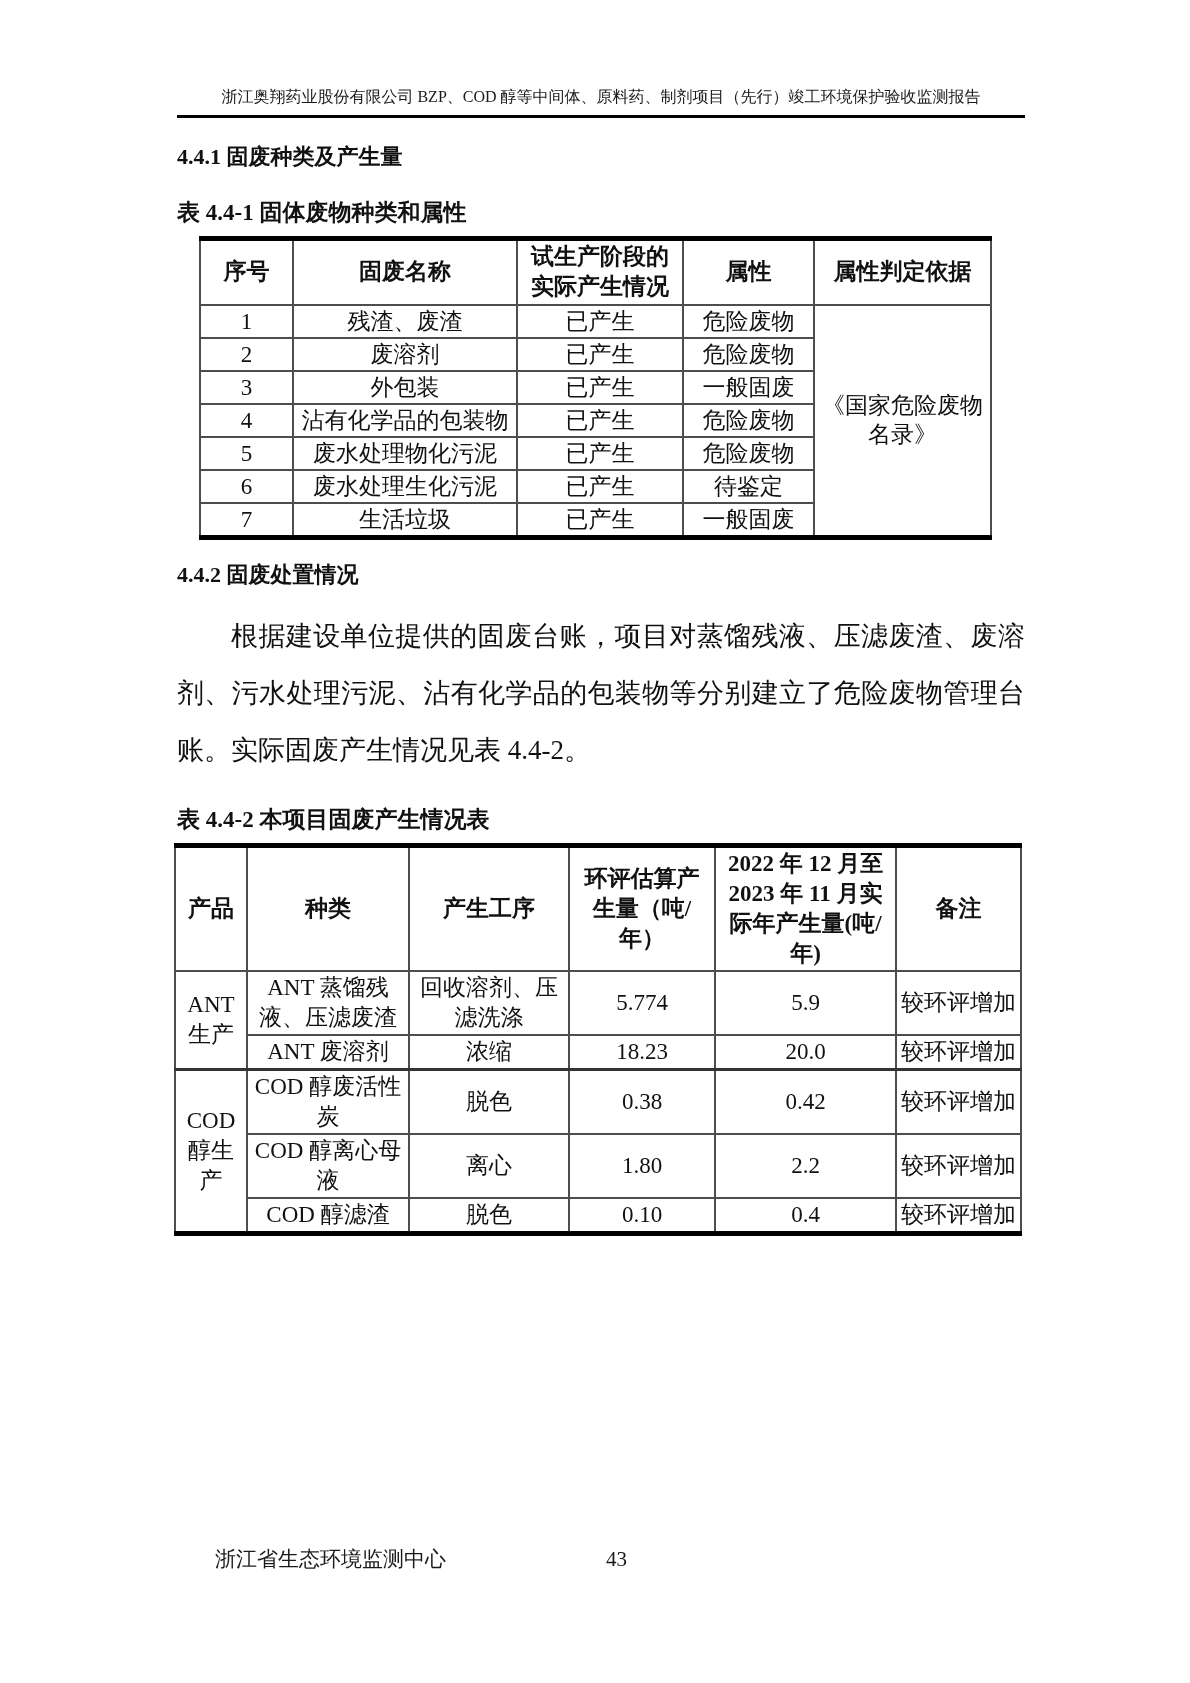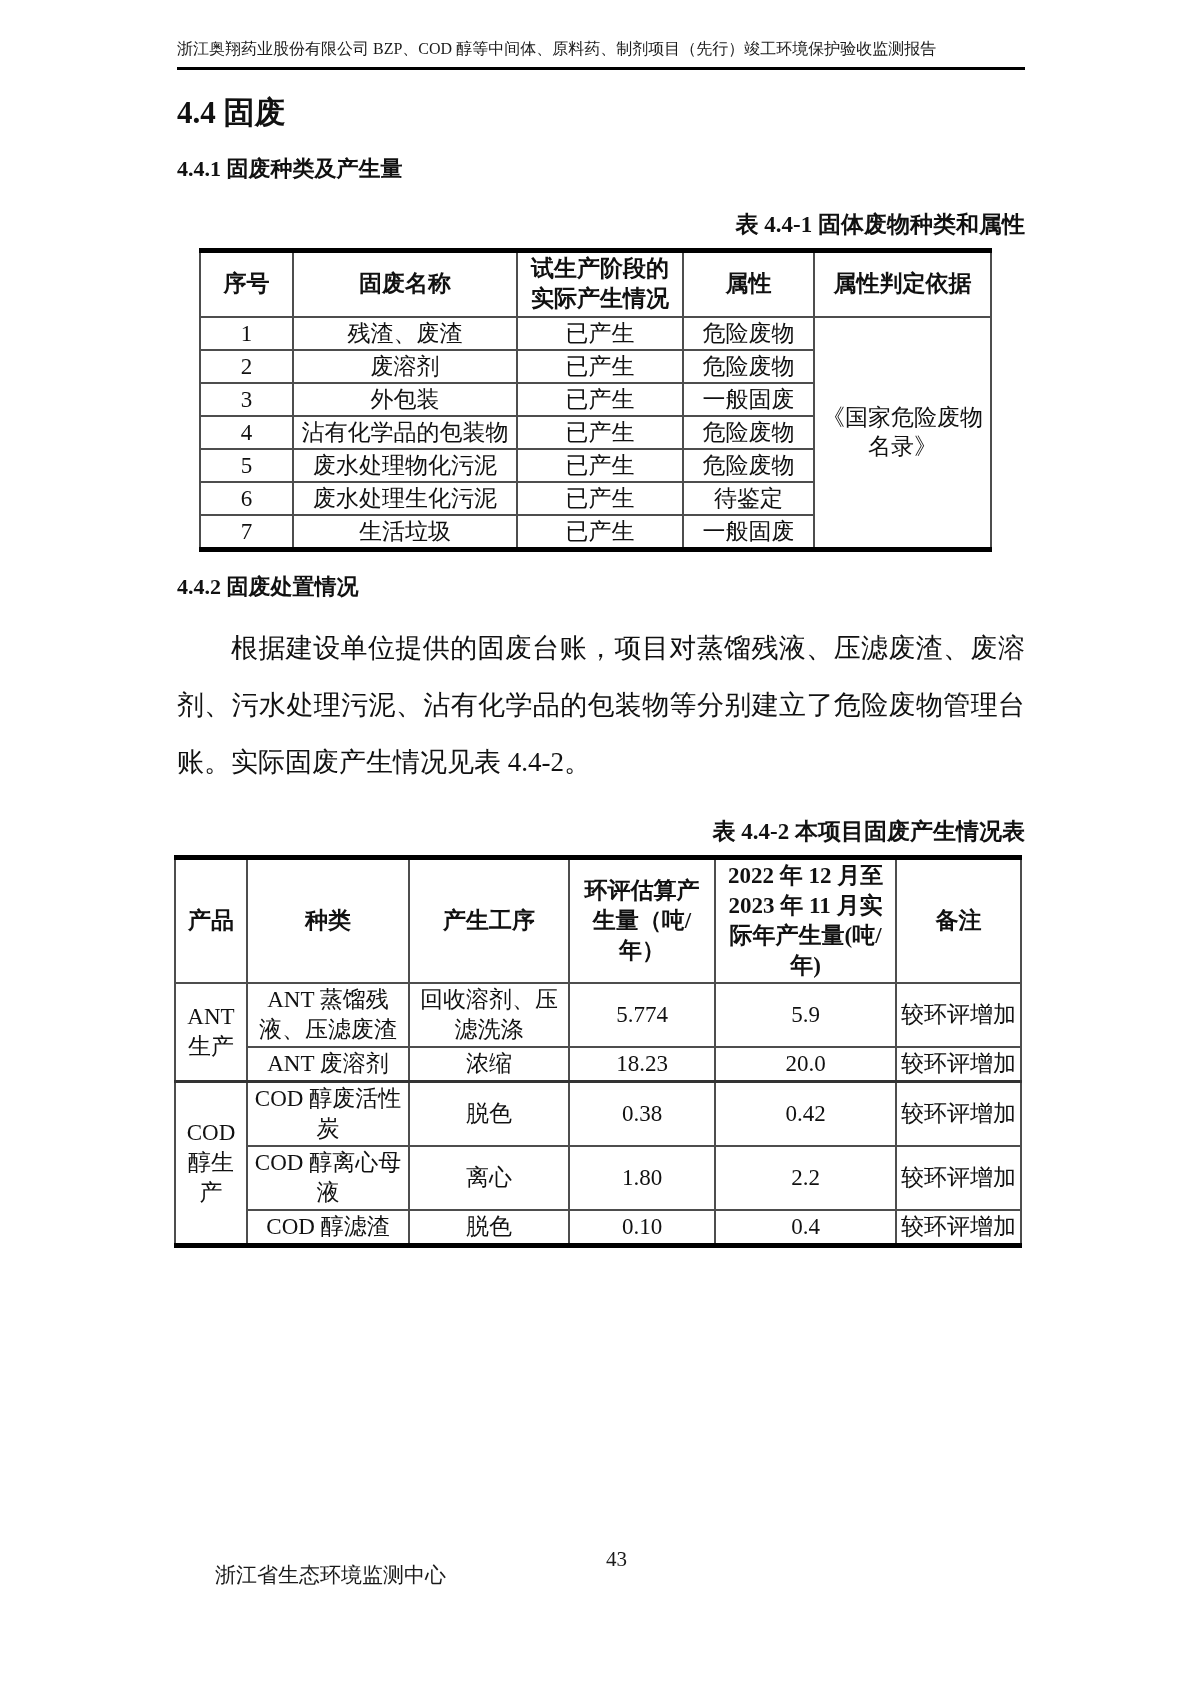"浙江奥翔药业股份有限公司 BZP、COD" .doc-header { padding-top: 38px -> 86px; text-align: left -> center }
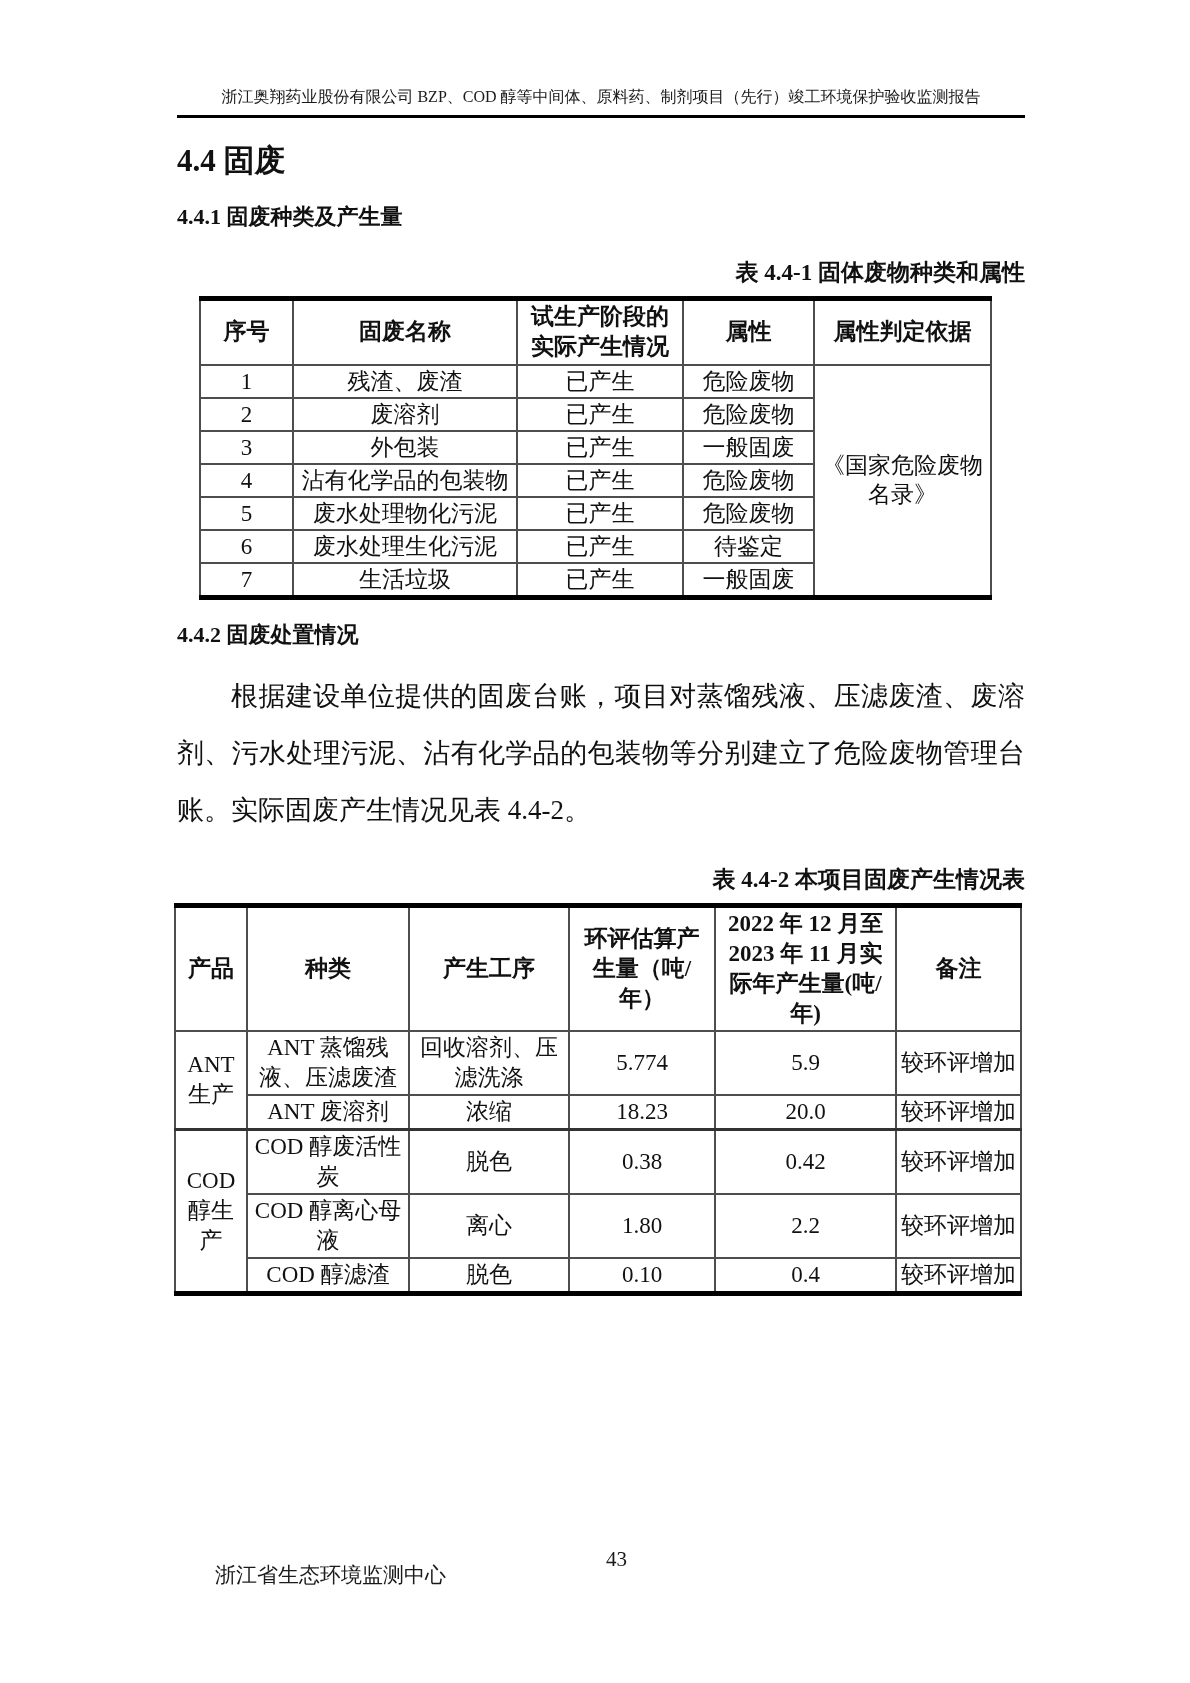"4.4 固废" div.h-main { html: <div>4.4 固废</div> -> none }
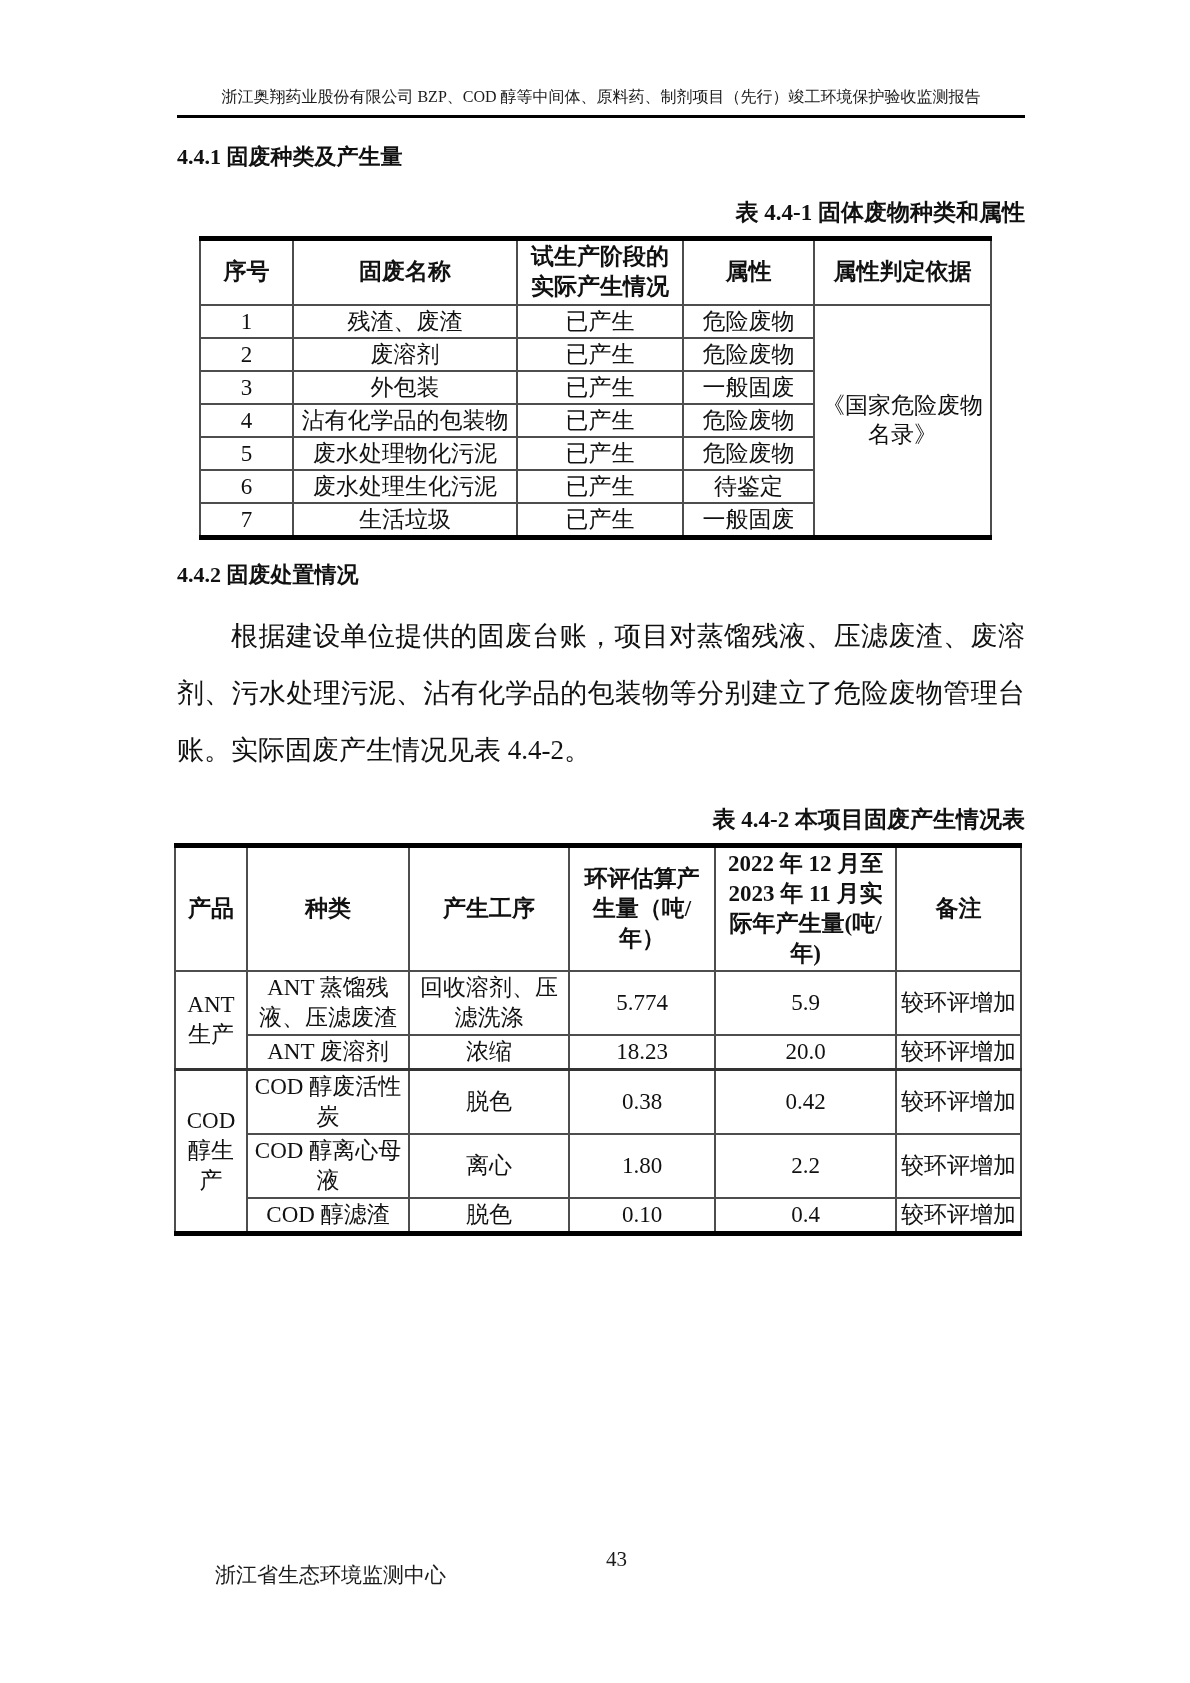"表 4.4-1 固体废物种类和属性" .tbl-title { text-align: right -> left }
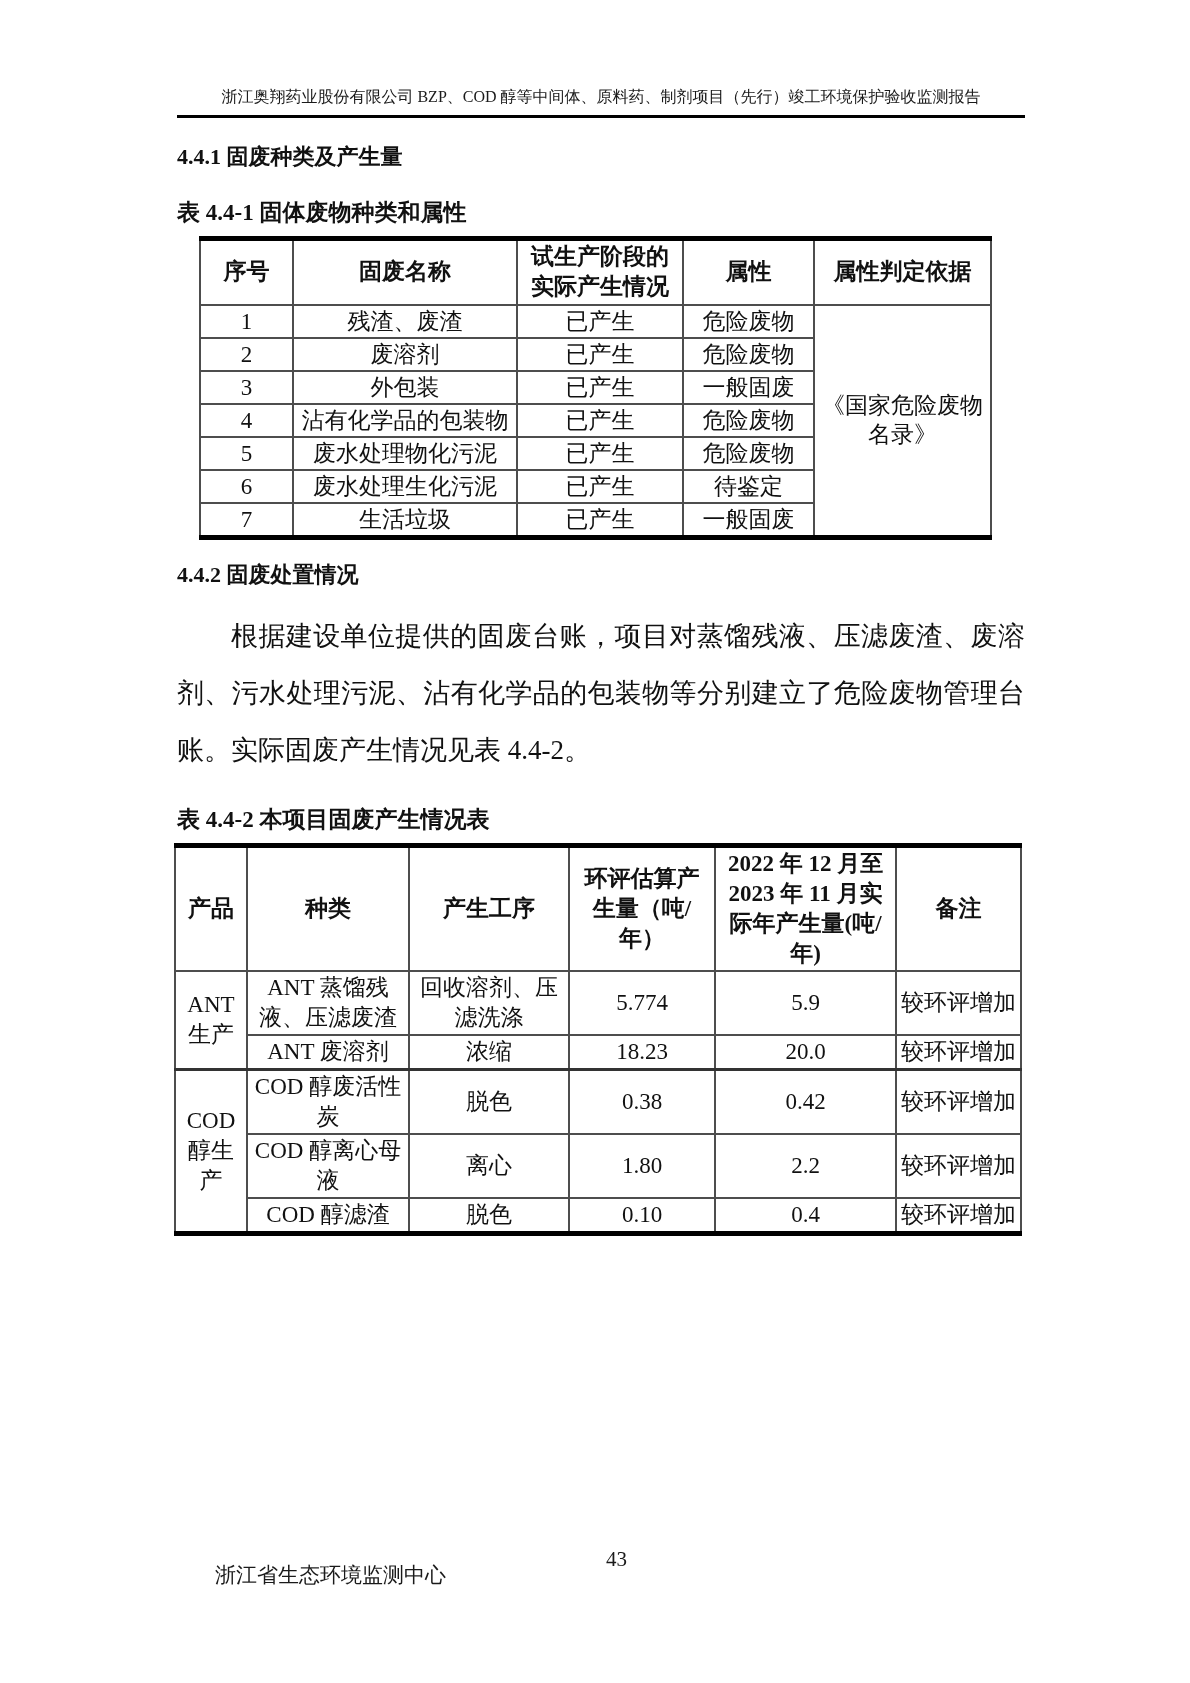"浙江省生态环境监测中心" .footer-org { margin-top: 16px -> none }
